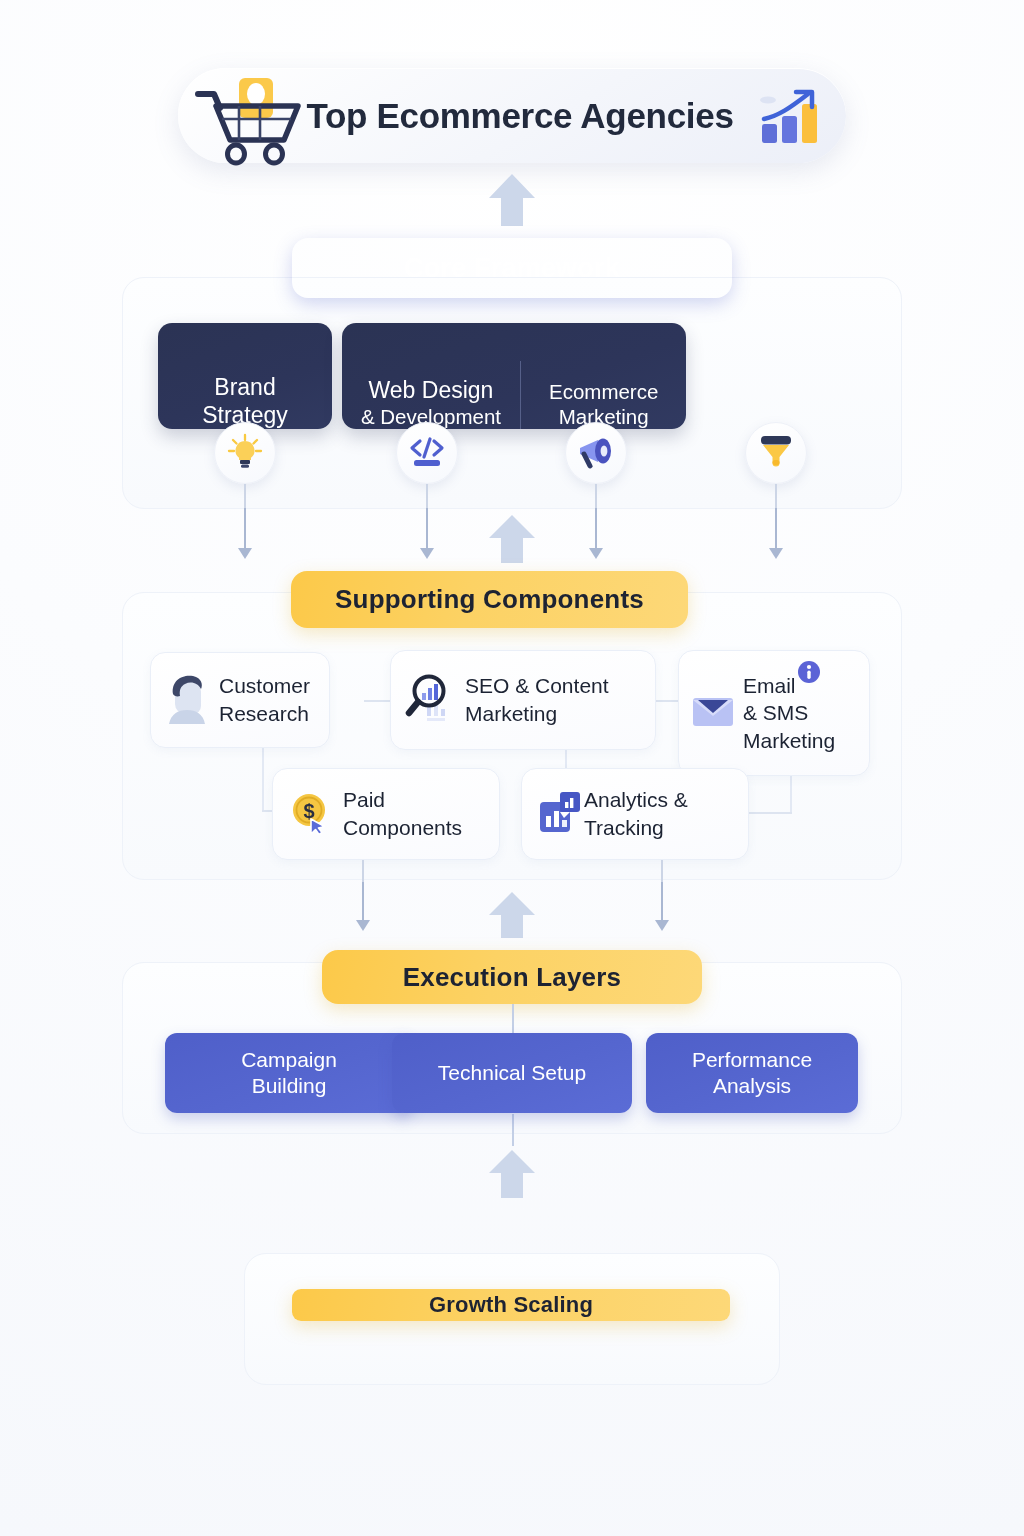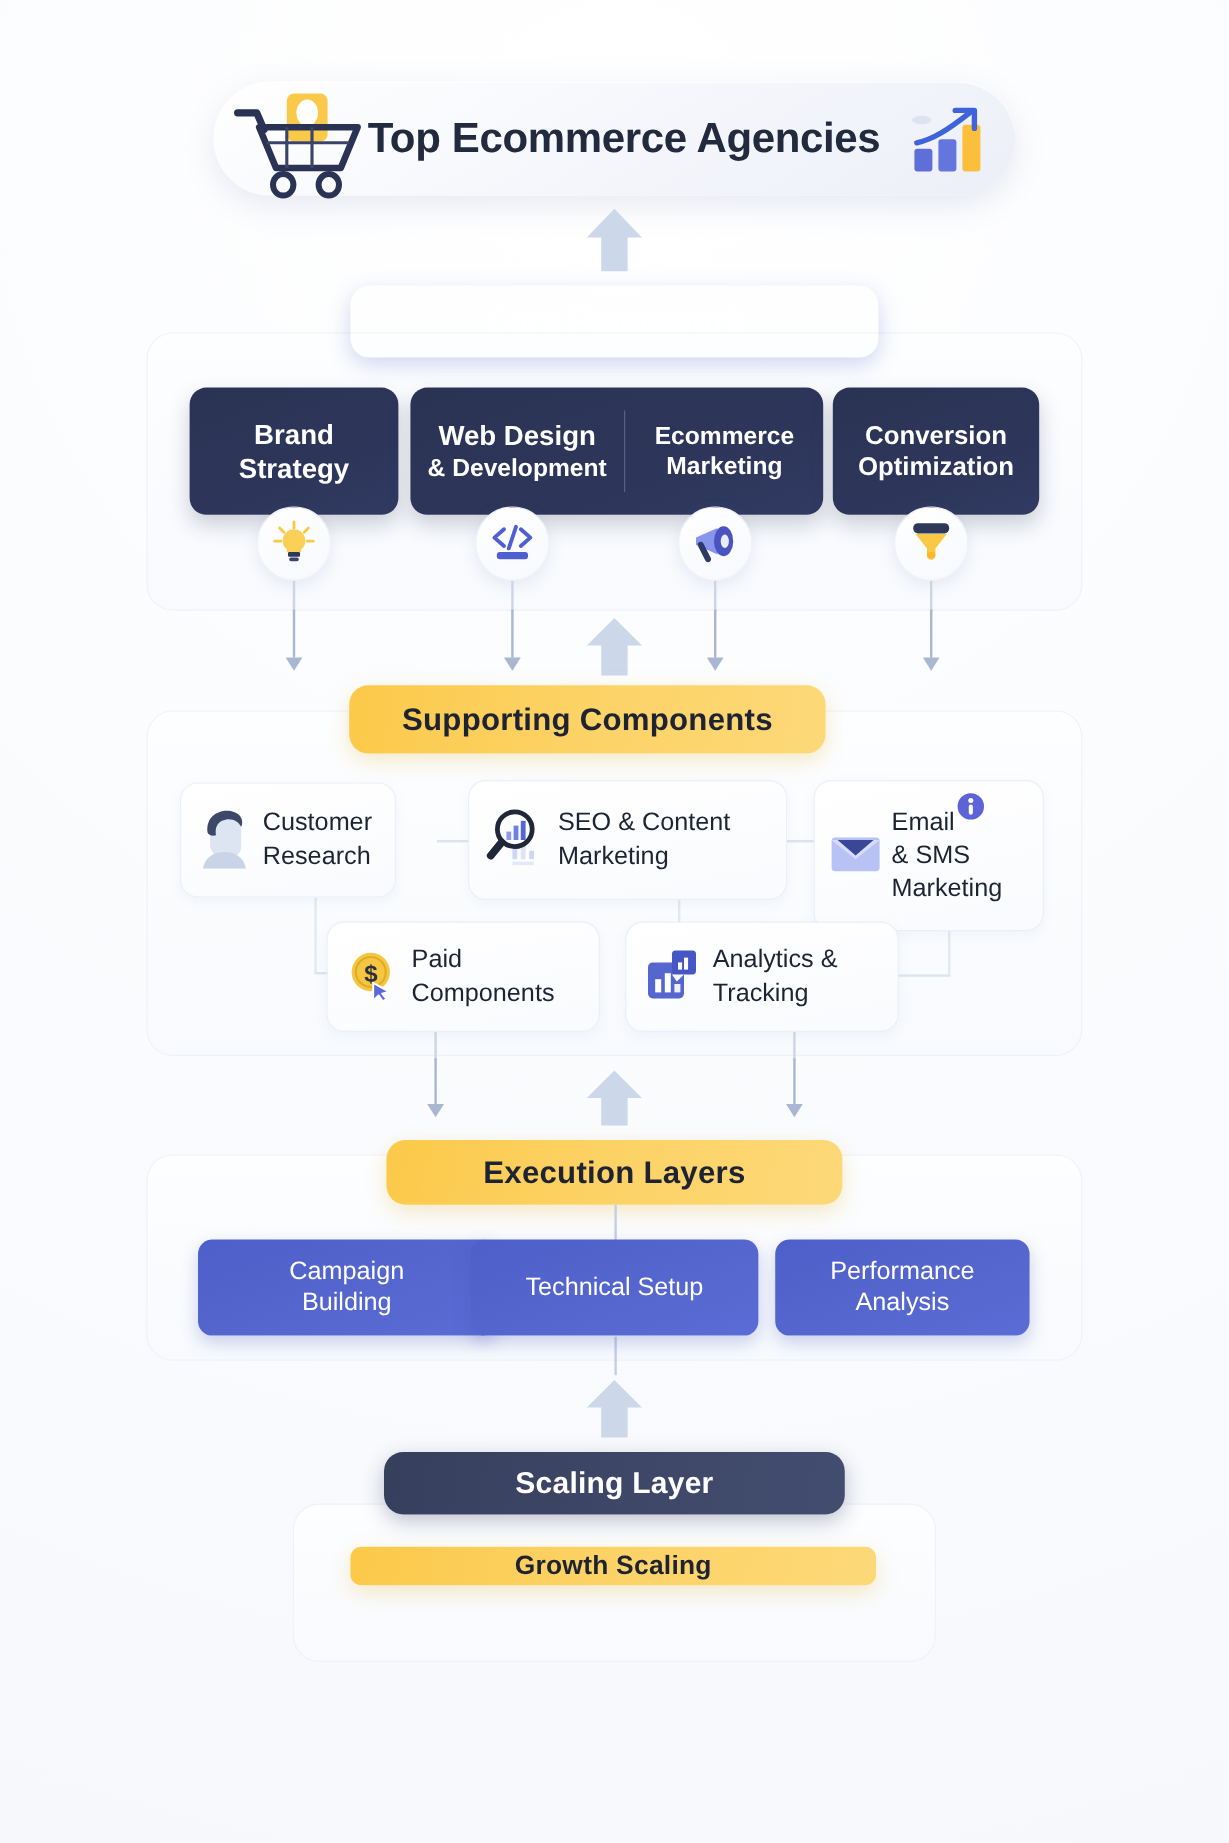"Brand" .navy-card { align-items: center -> flex-end; font-weight: bold -> normal }
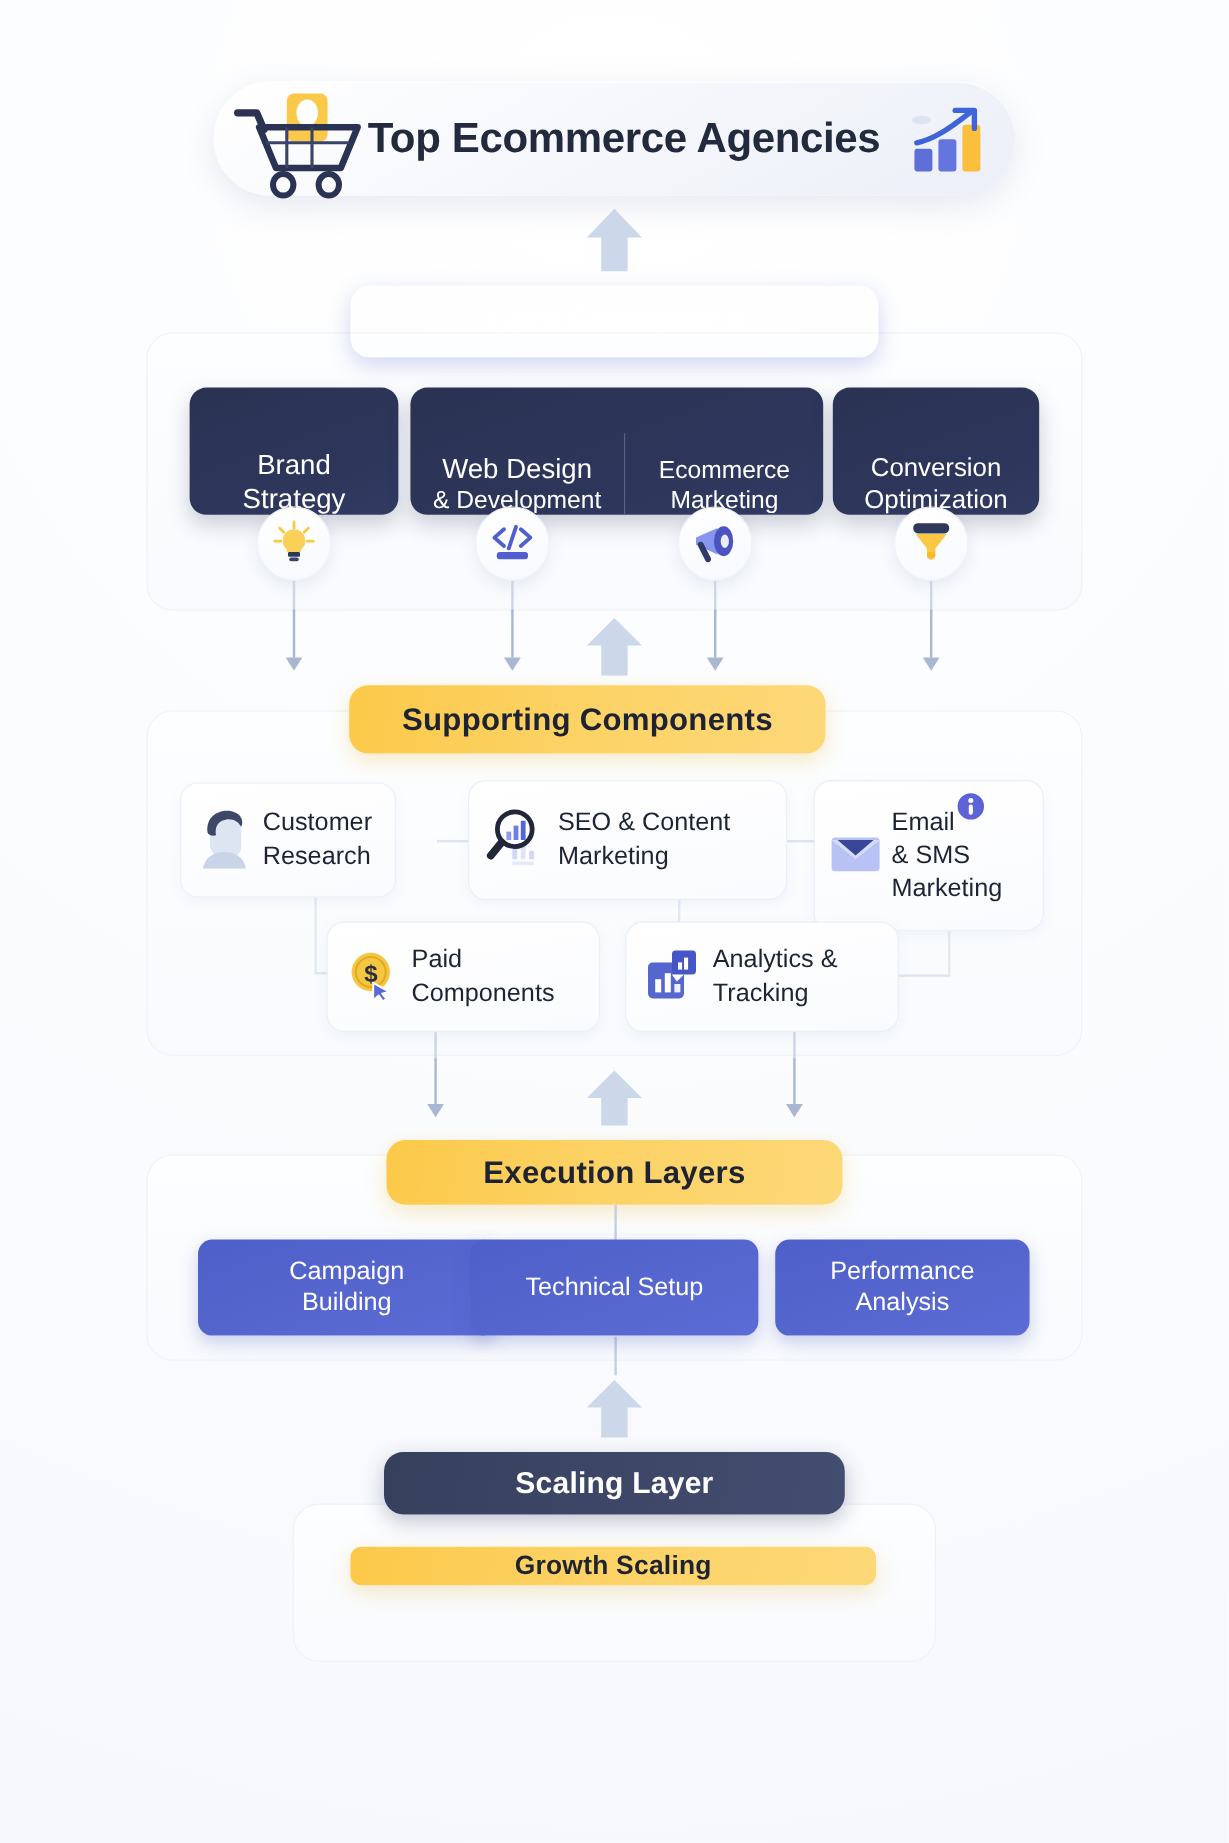"Conversion" div.navy-card { html: <div> <div> <div>Conversion</div> <div>Optimization</div> </div> </div> -> none }
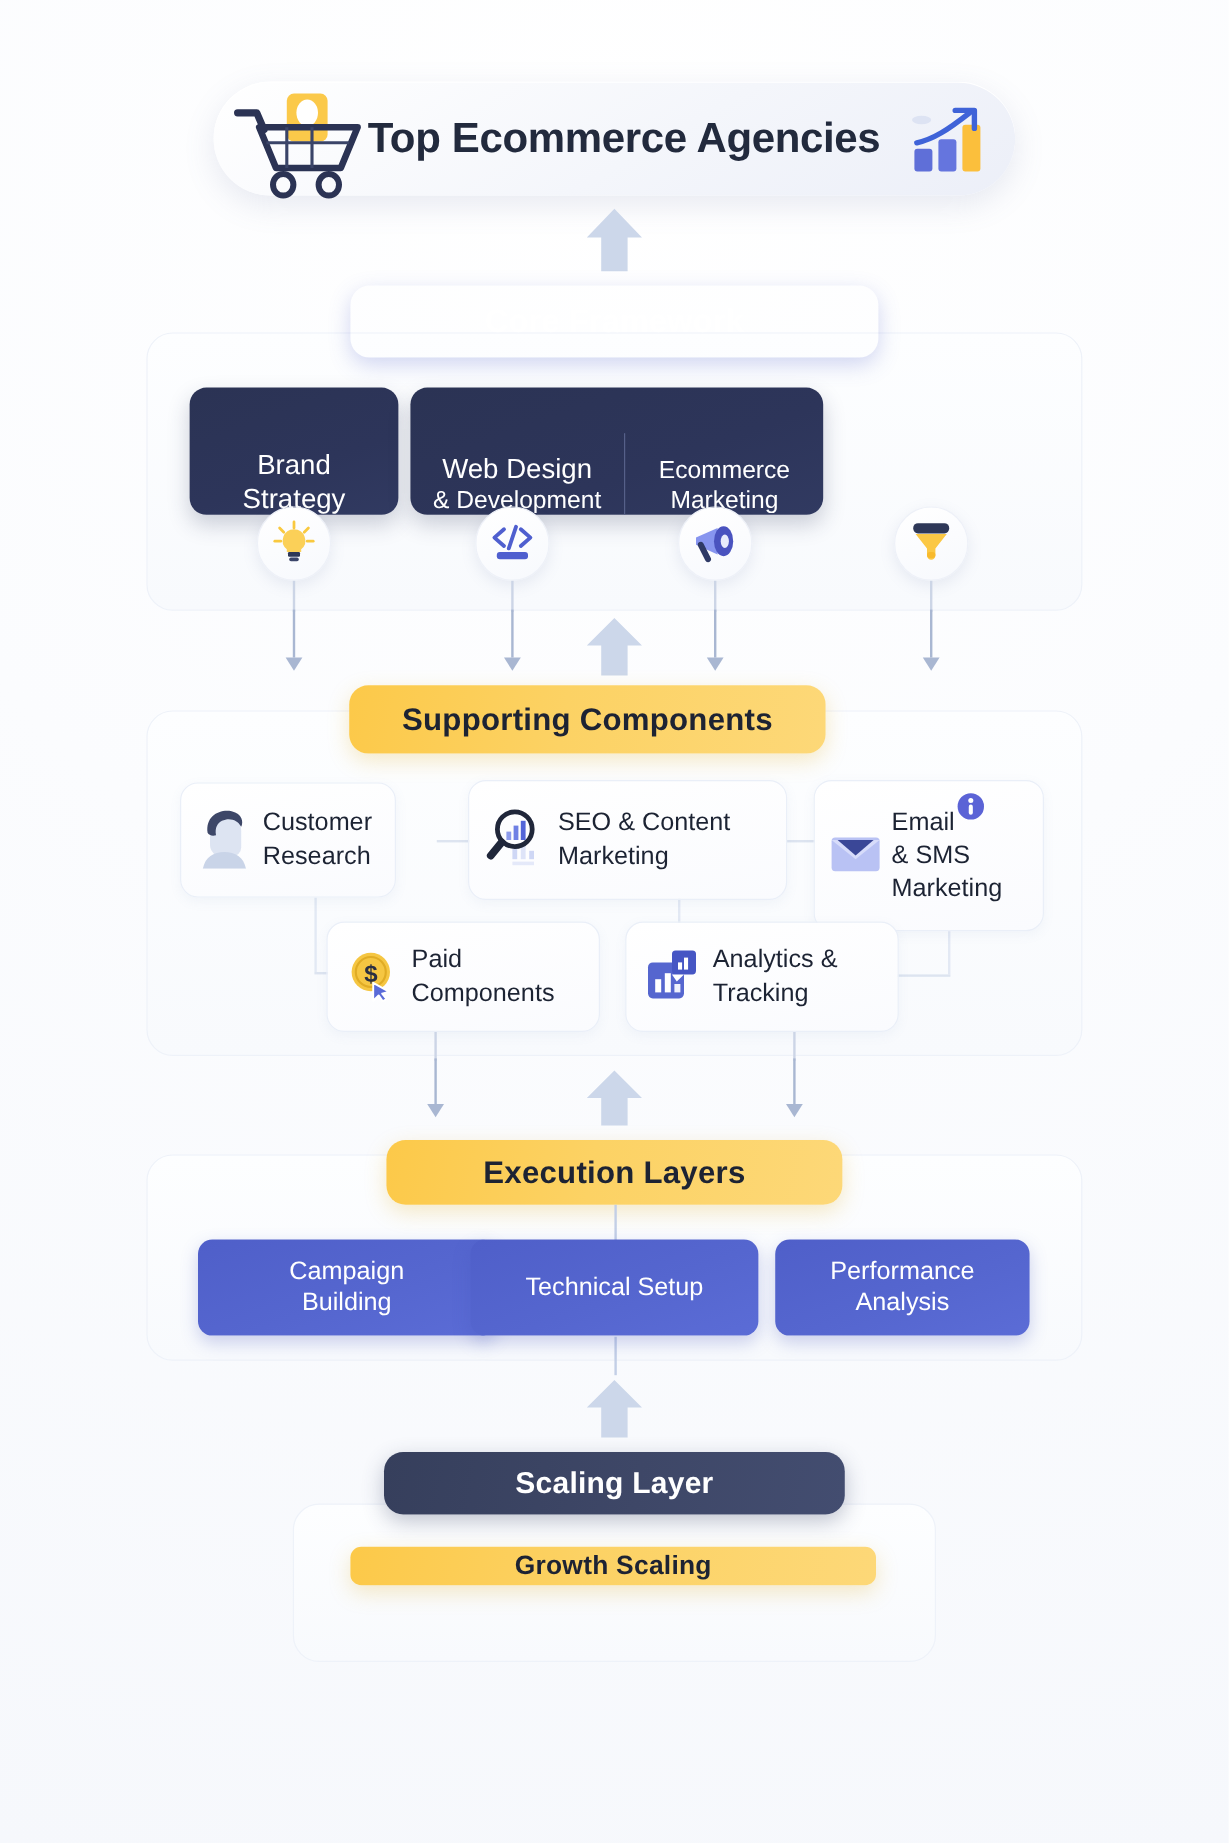"Analytics &" div.white-card { gap: 10px -> none }
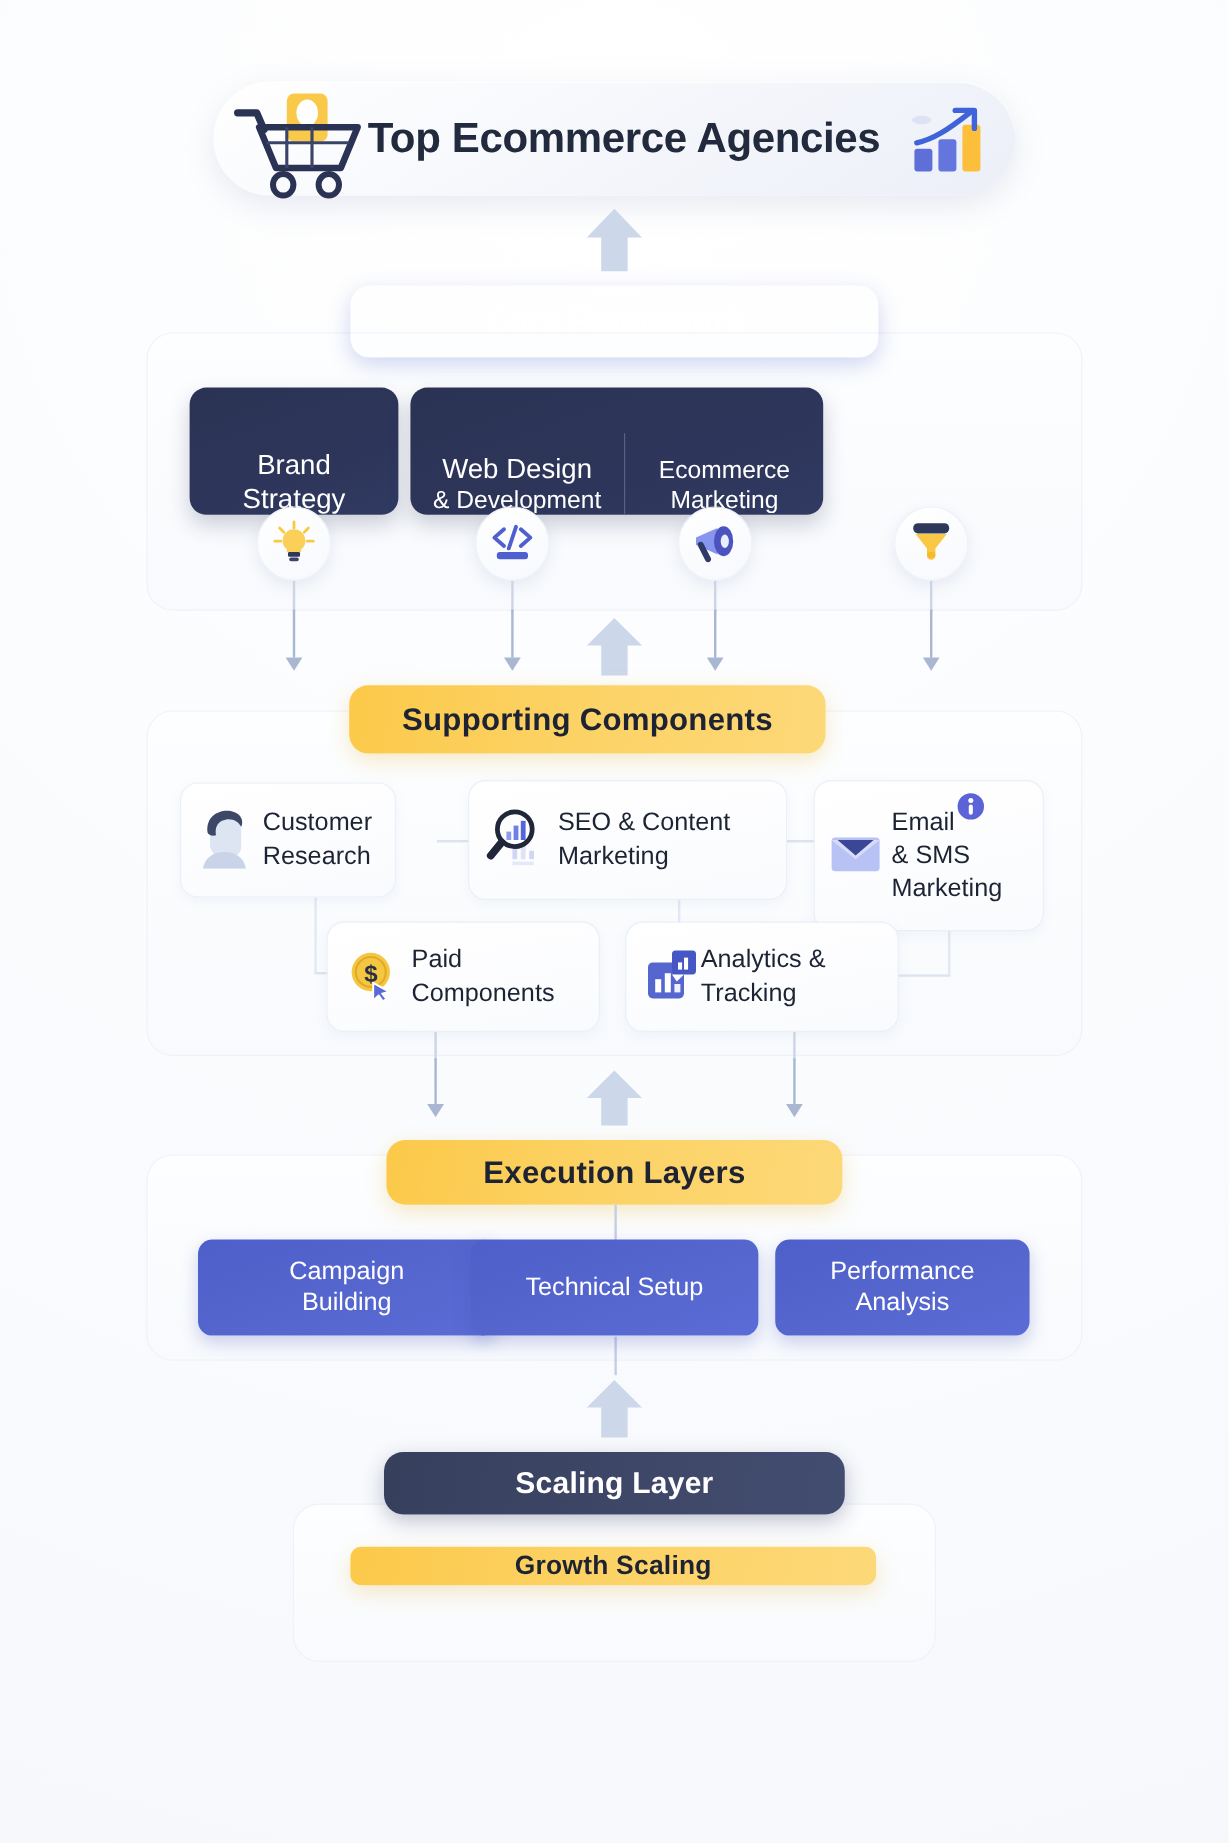"Scaling Layer" div.band { html: <div>Scaling Layer</div> -> none }
